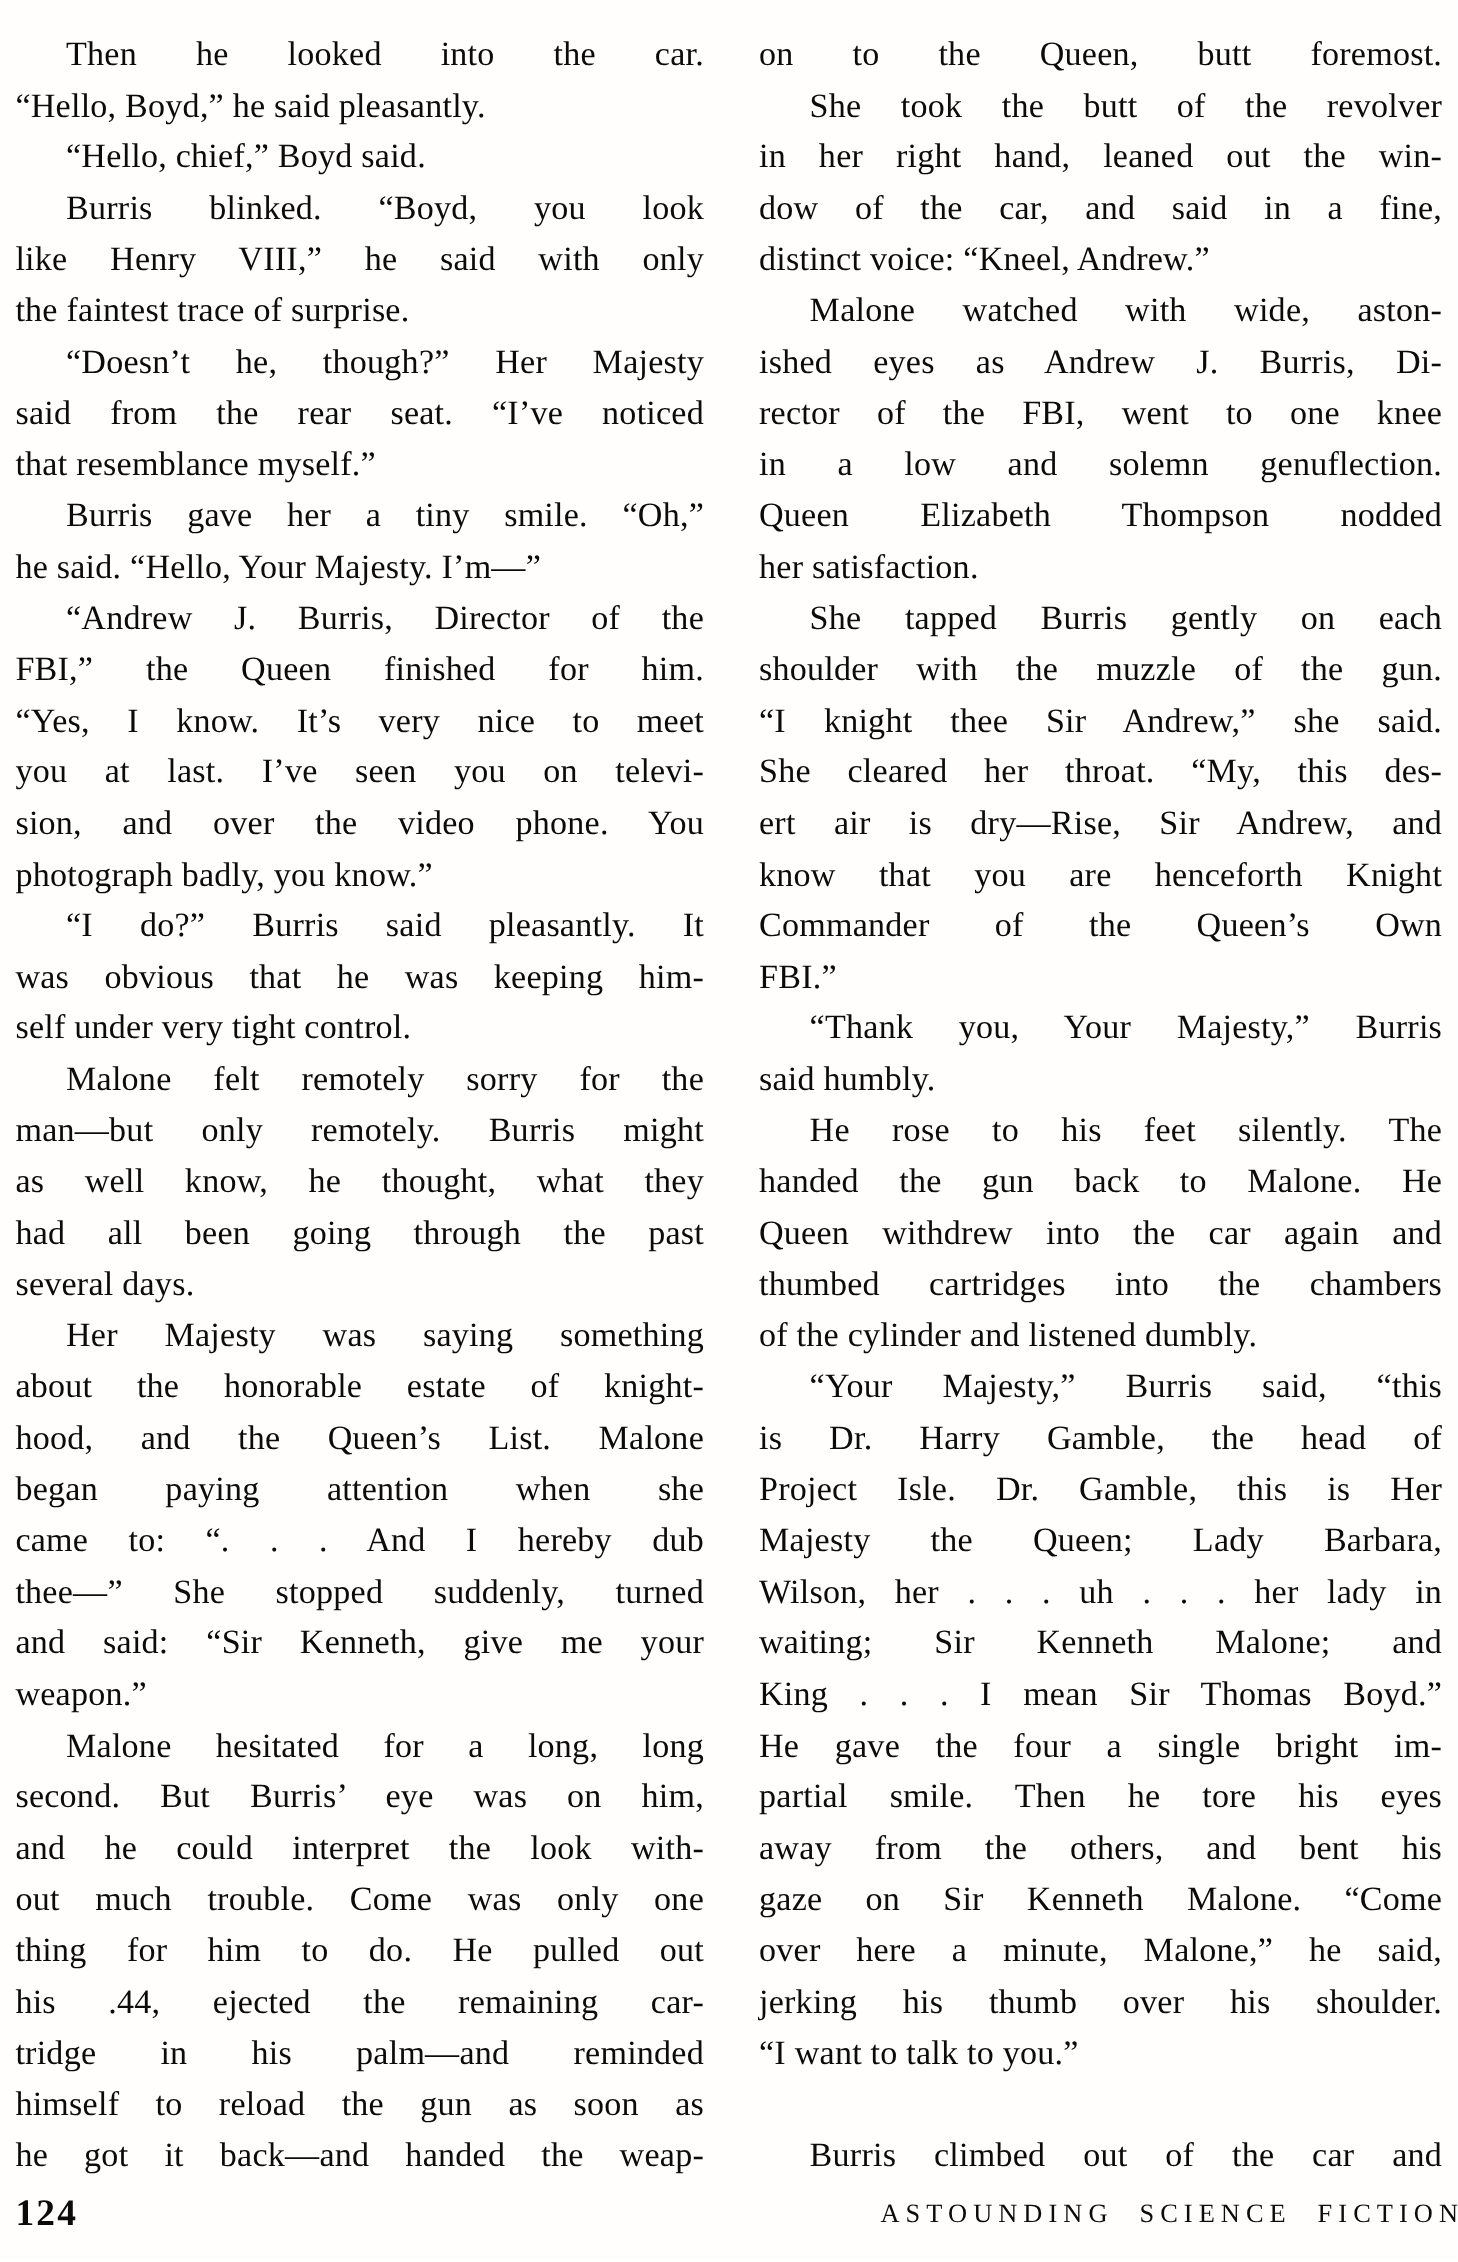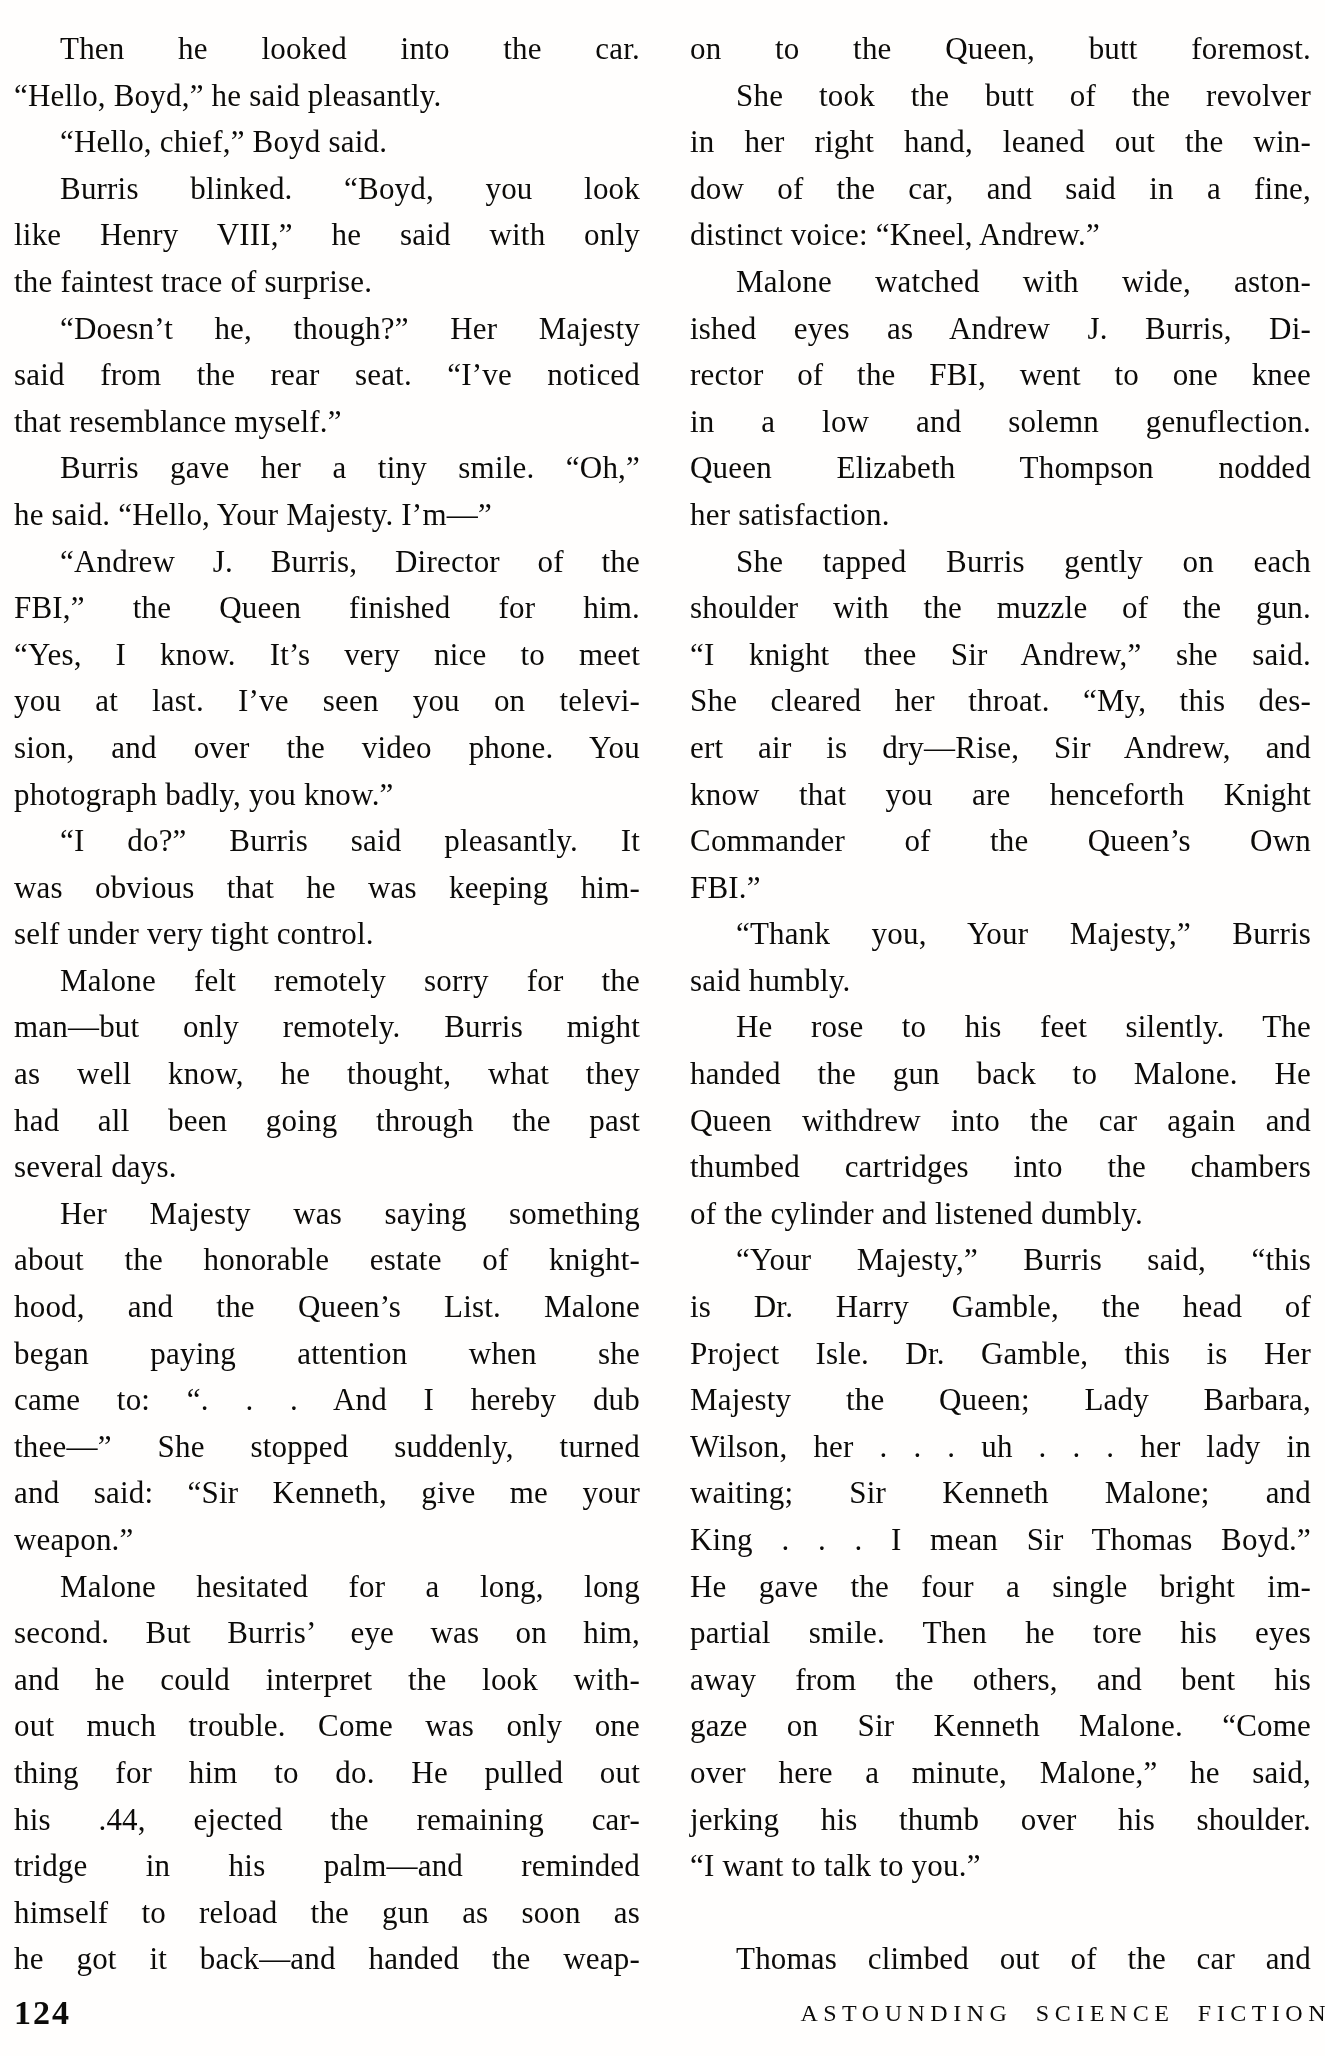"Thomas climbed out of the" div.line { text: Thomas -> Burris }
